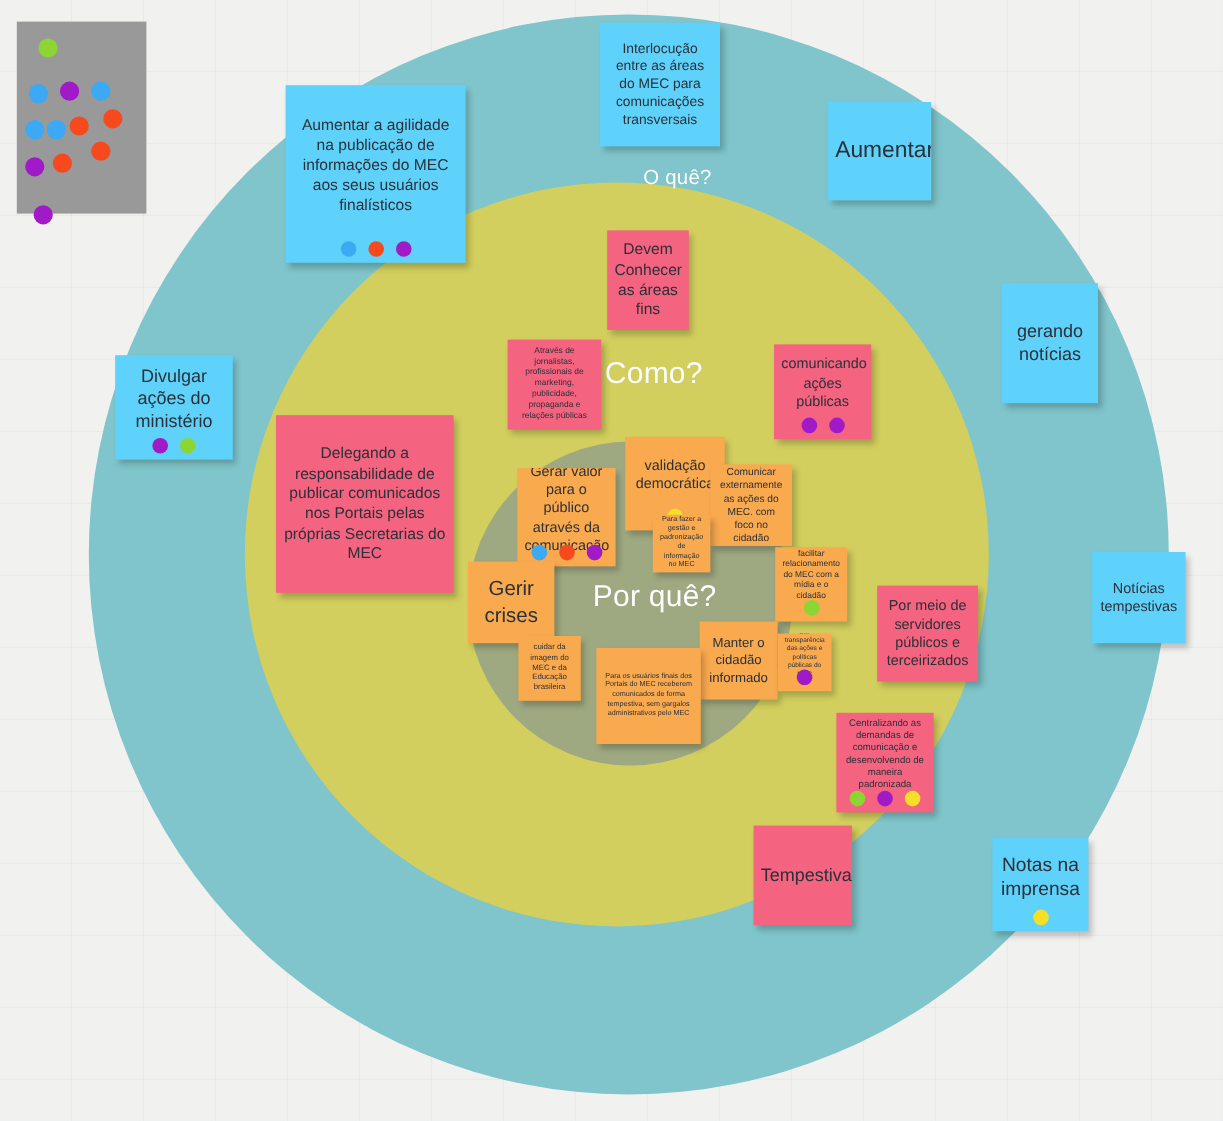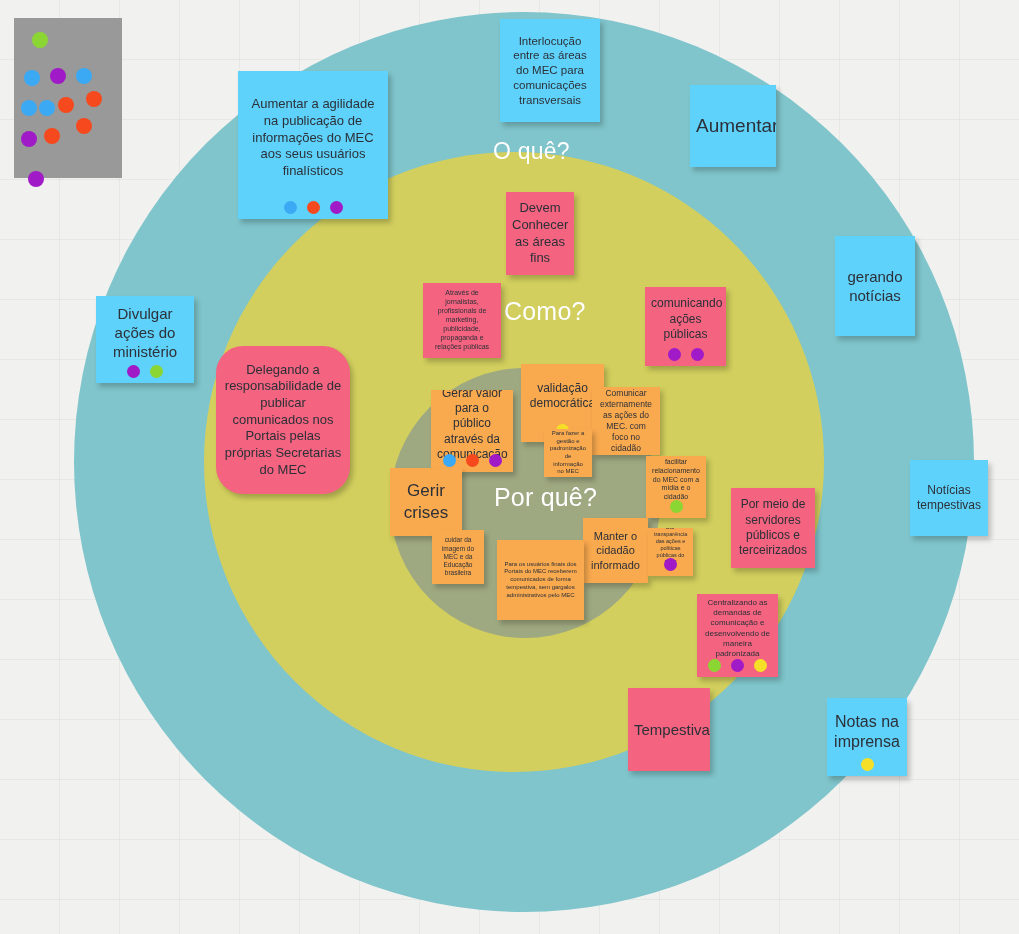"O quê?" #label-oque { font-size: 23px -> 17px; left: 493px -> 536px }
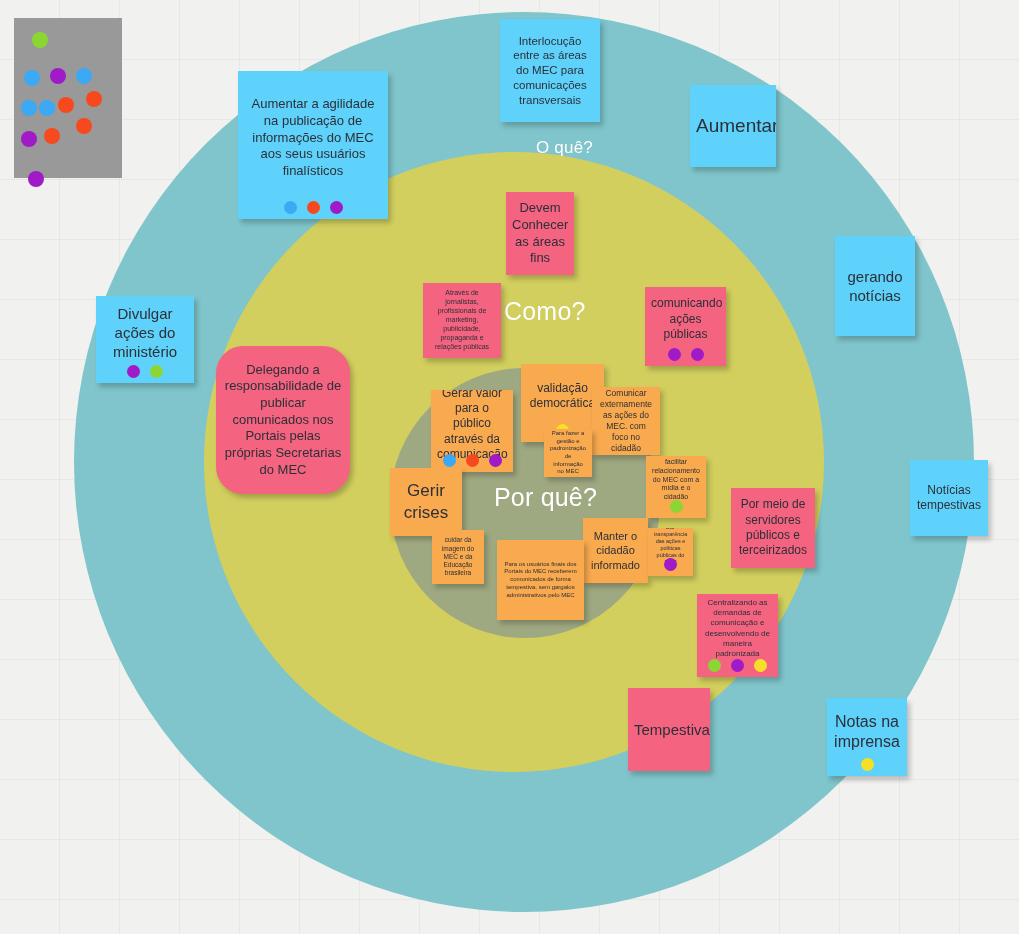"Delegando a responsabilidade de publicar" div.note { border-radius: 27px -> none; left: 216px -> 230px; width: 134px -> 148px }
